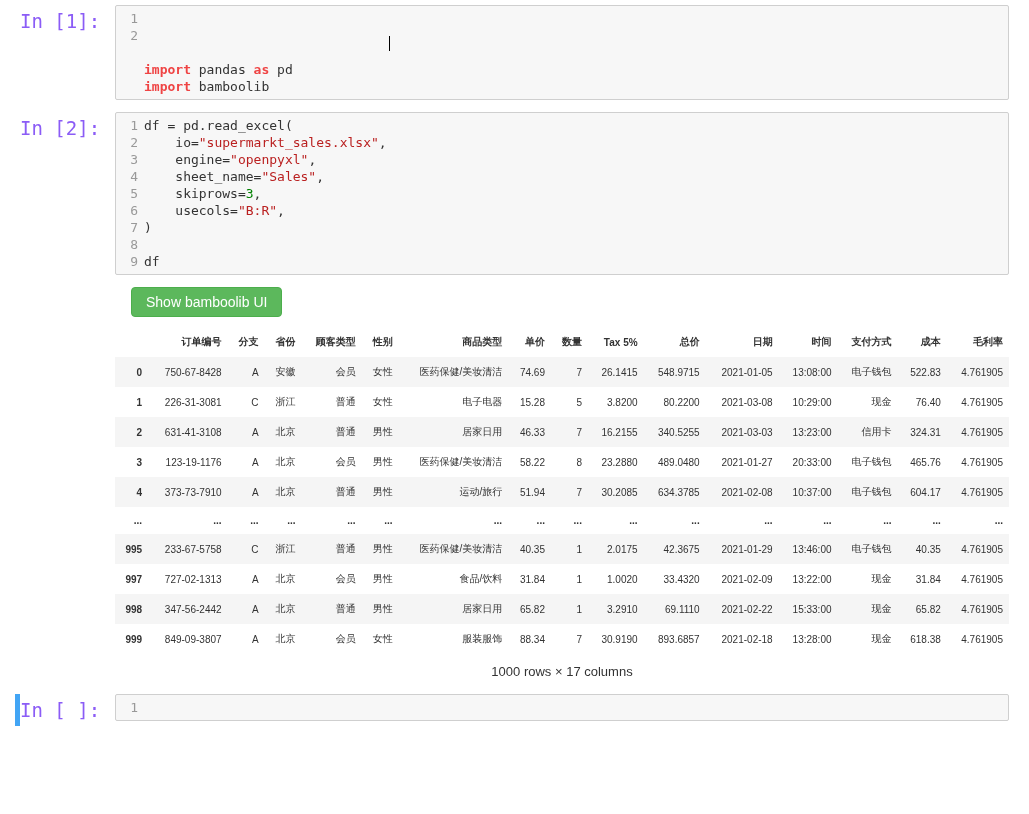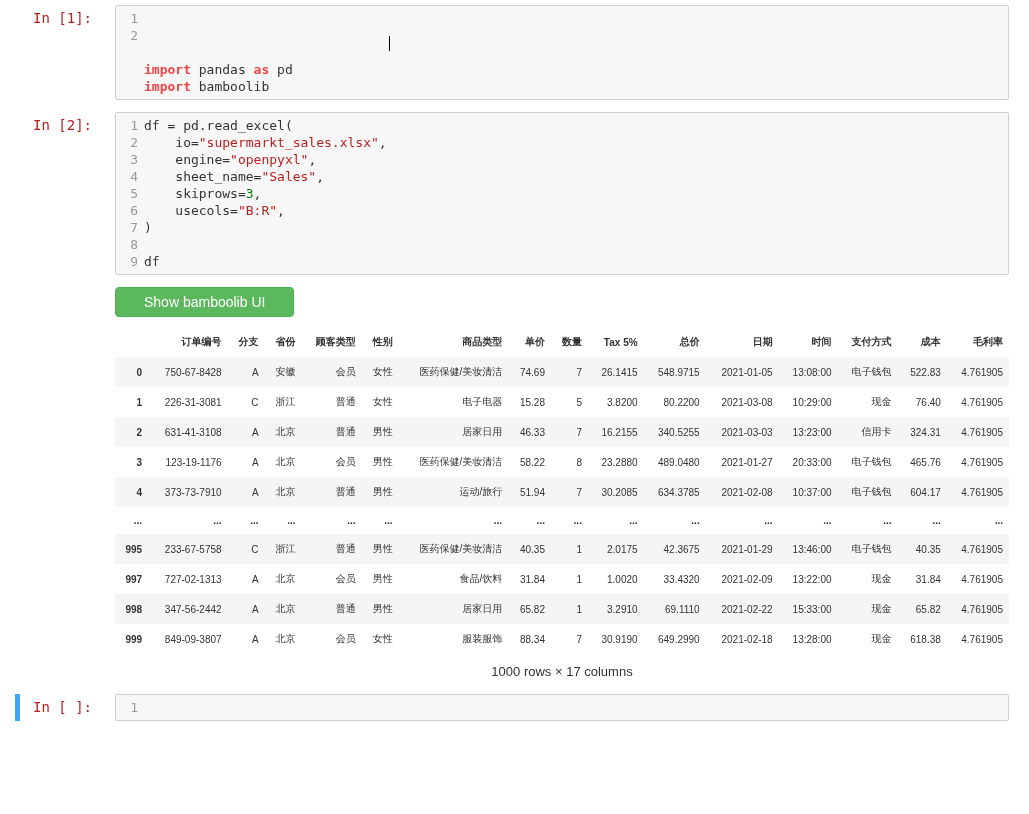"In [1]:" .prompt { color: #b91c1c -> #8b5cf6; font-size: 14px -> 19px; text-align: center -> left }
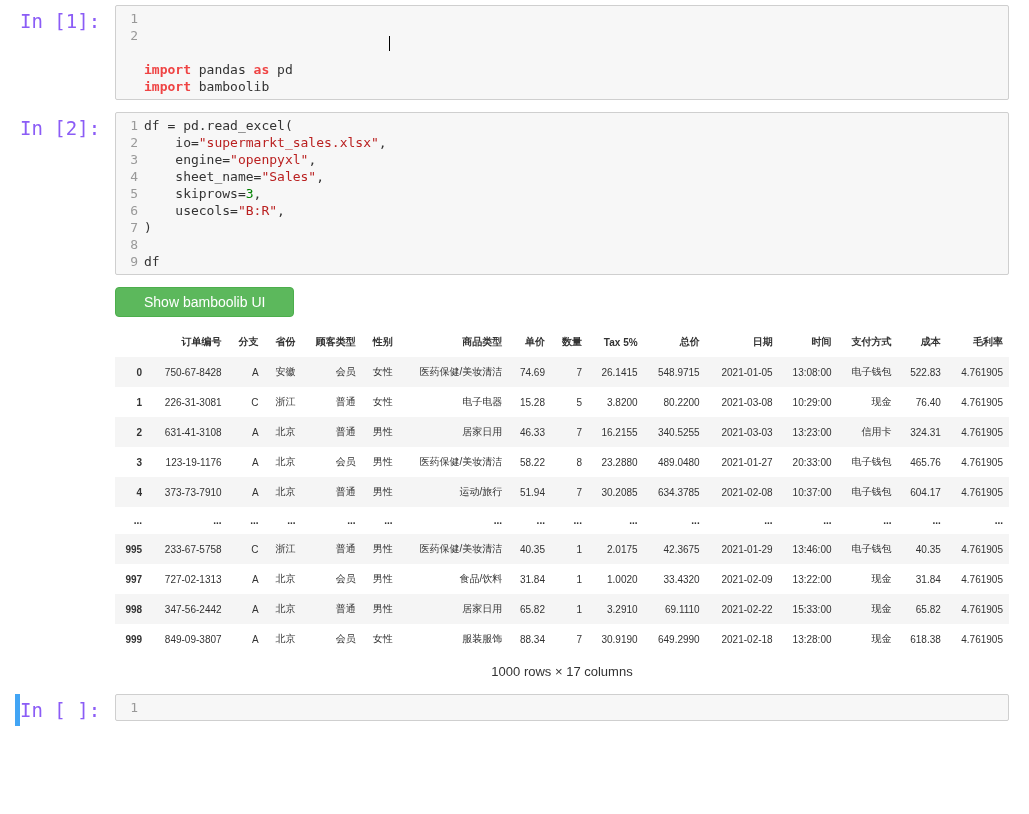"Show bamboolib UI" .bamboo-btn { margin-left: none -> 16px; padding: 6px 28px -> 6px 14px }
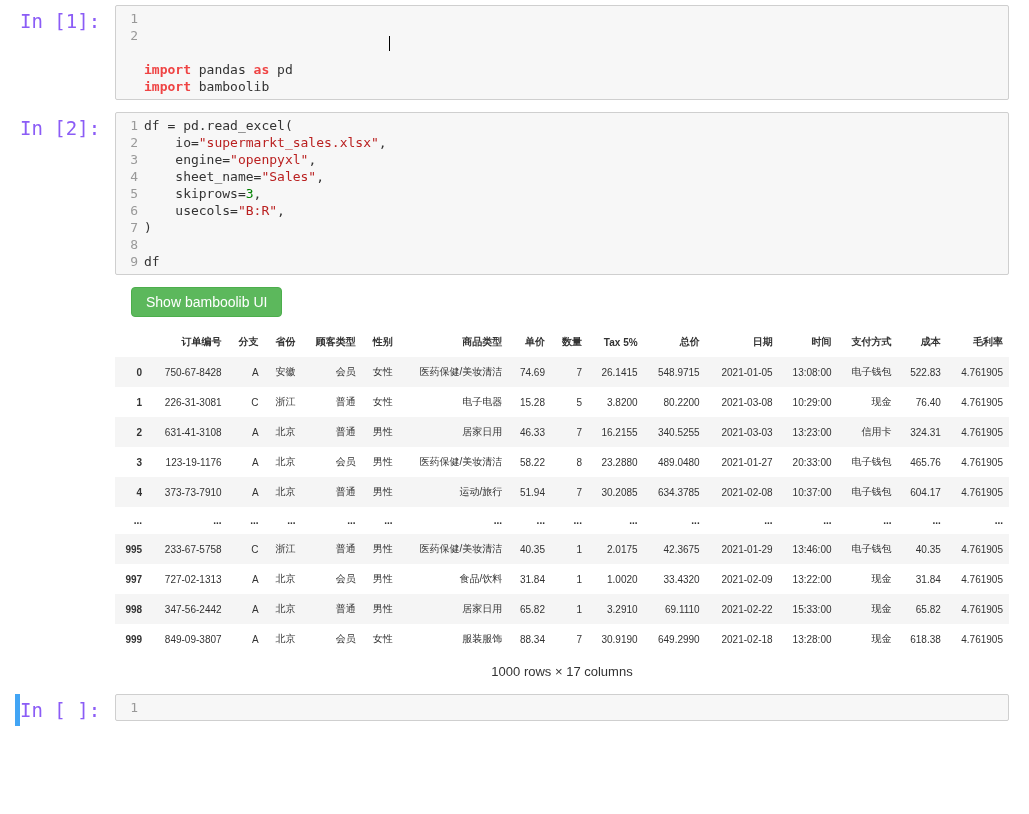"649.2990" td { text: 649.2990 -> 893.6857 }
